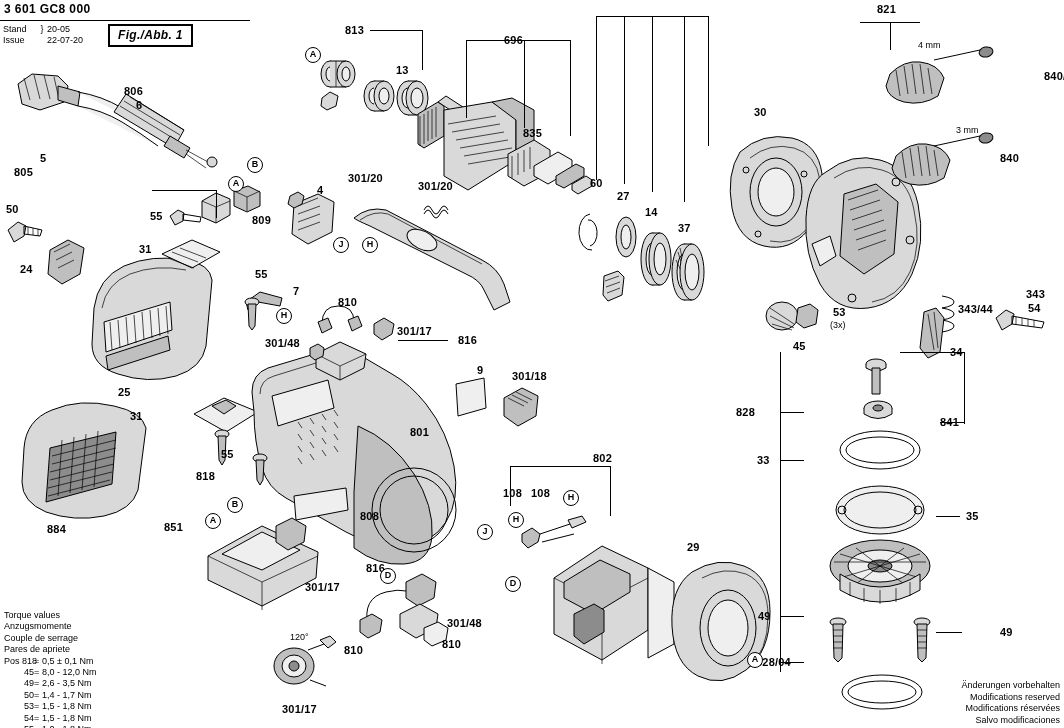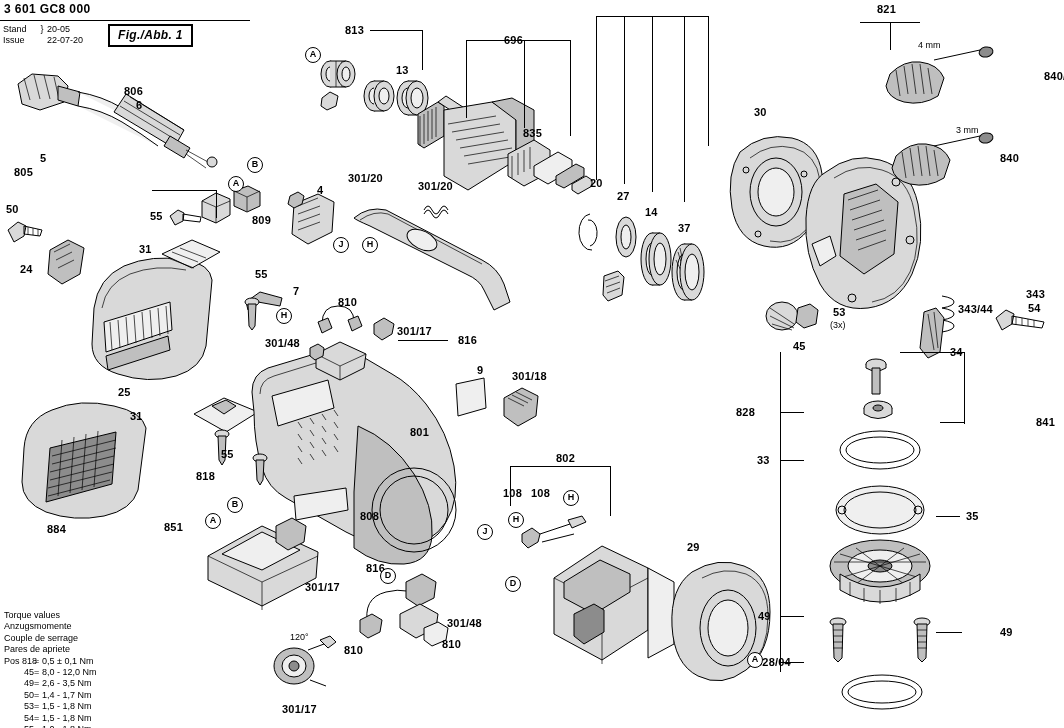"20" div.lbl-num { text: 20 -> 60 }
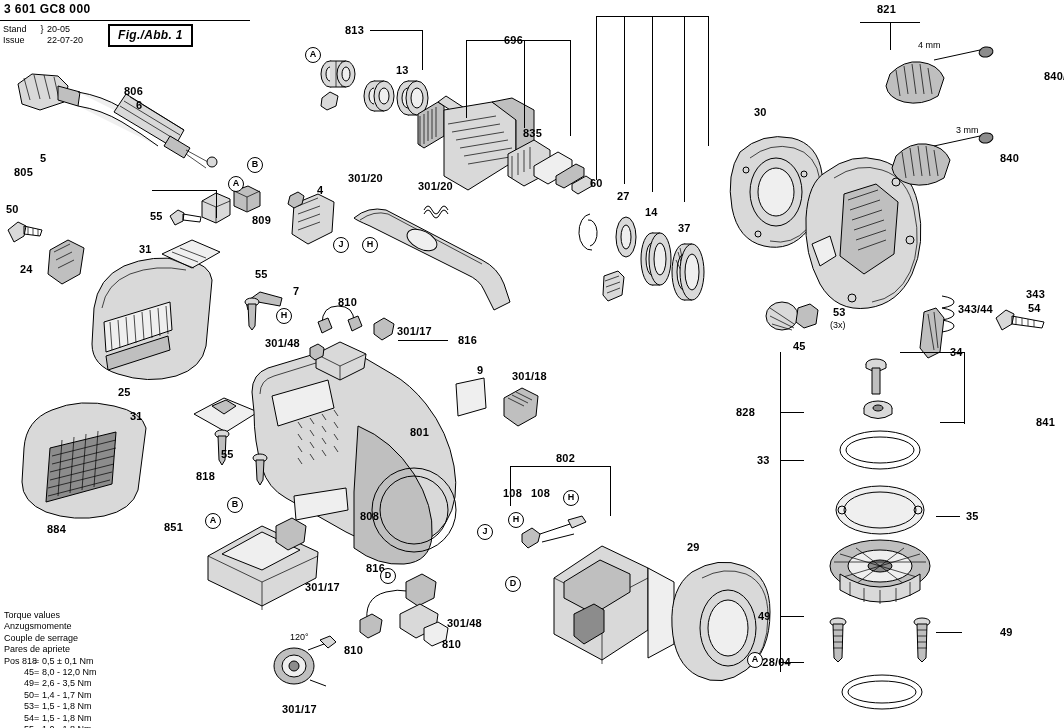"841" div.lbl-num { left: 1036px -> 940px }
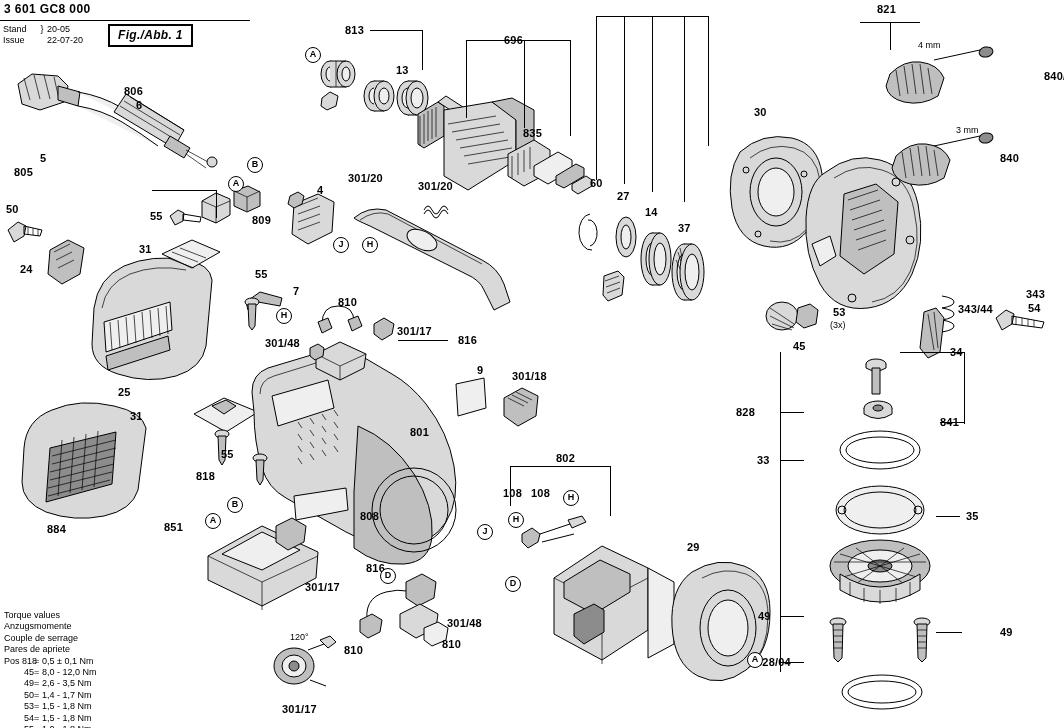"802" div.lbl-num { left: 556px -> 593px }
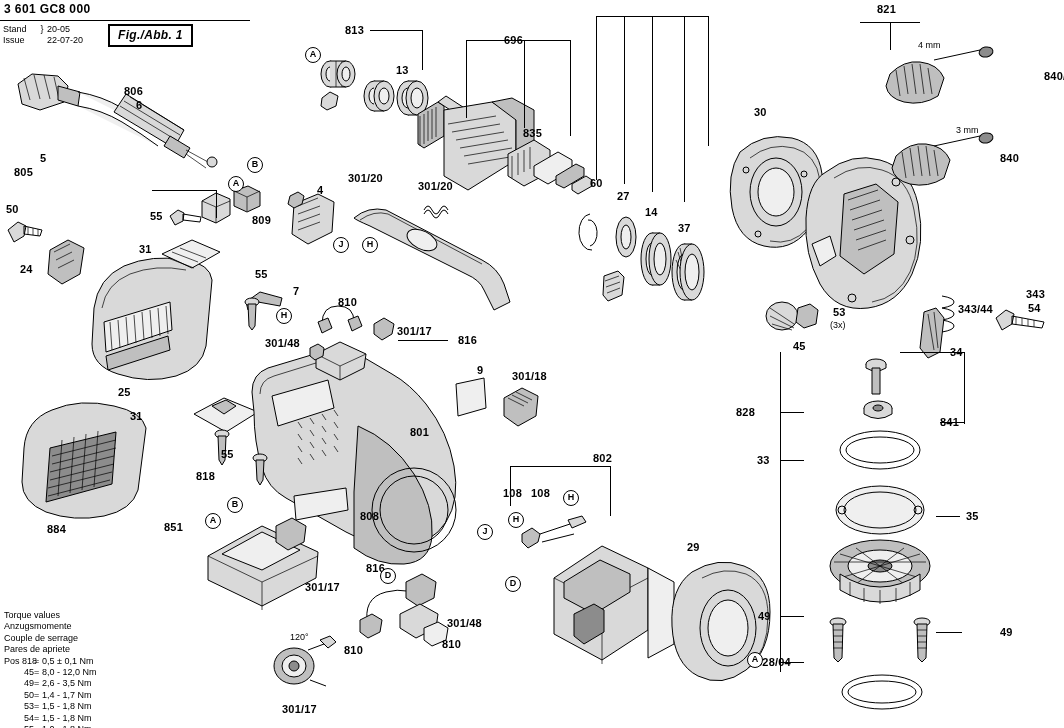"Änderungen vorbehalten" div { html: none -> <div> <div>Änderungen vorbehalten</div> <div>Modifications reserved</div> <div>Modifications réservées</div> <div>Salvo modificaciones</div> </div> }
